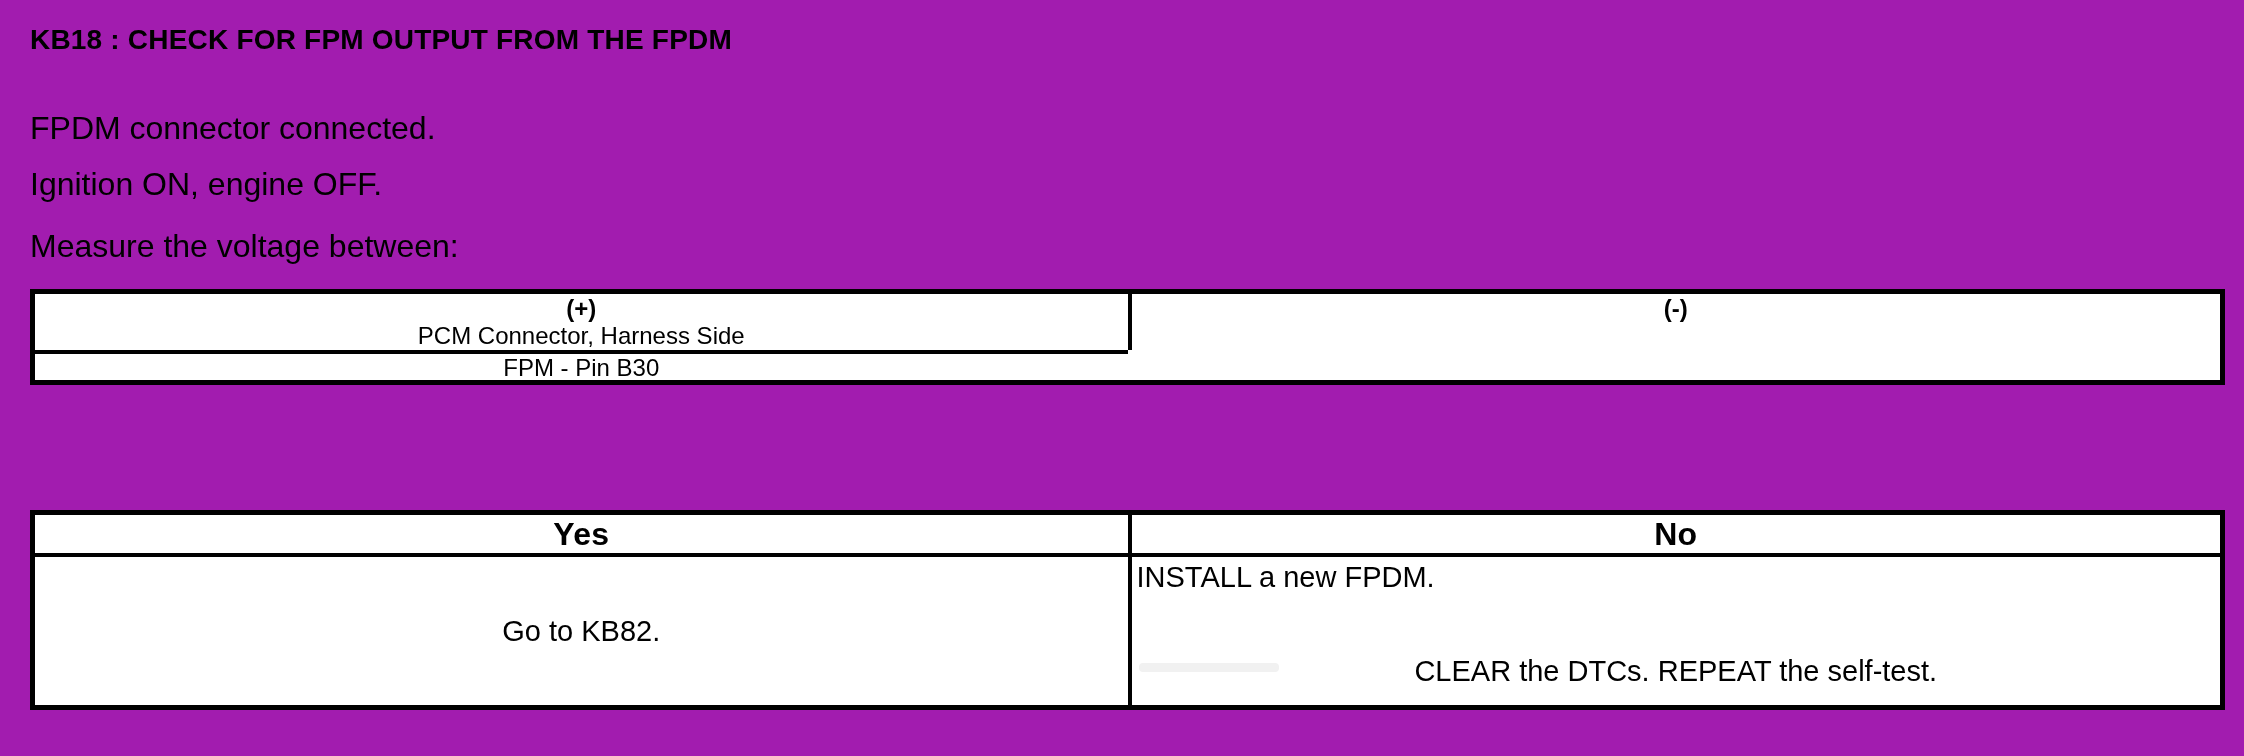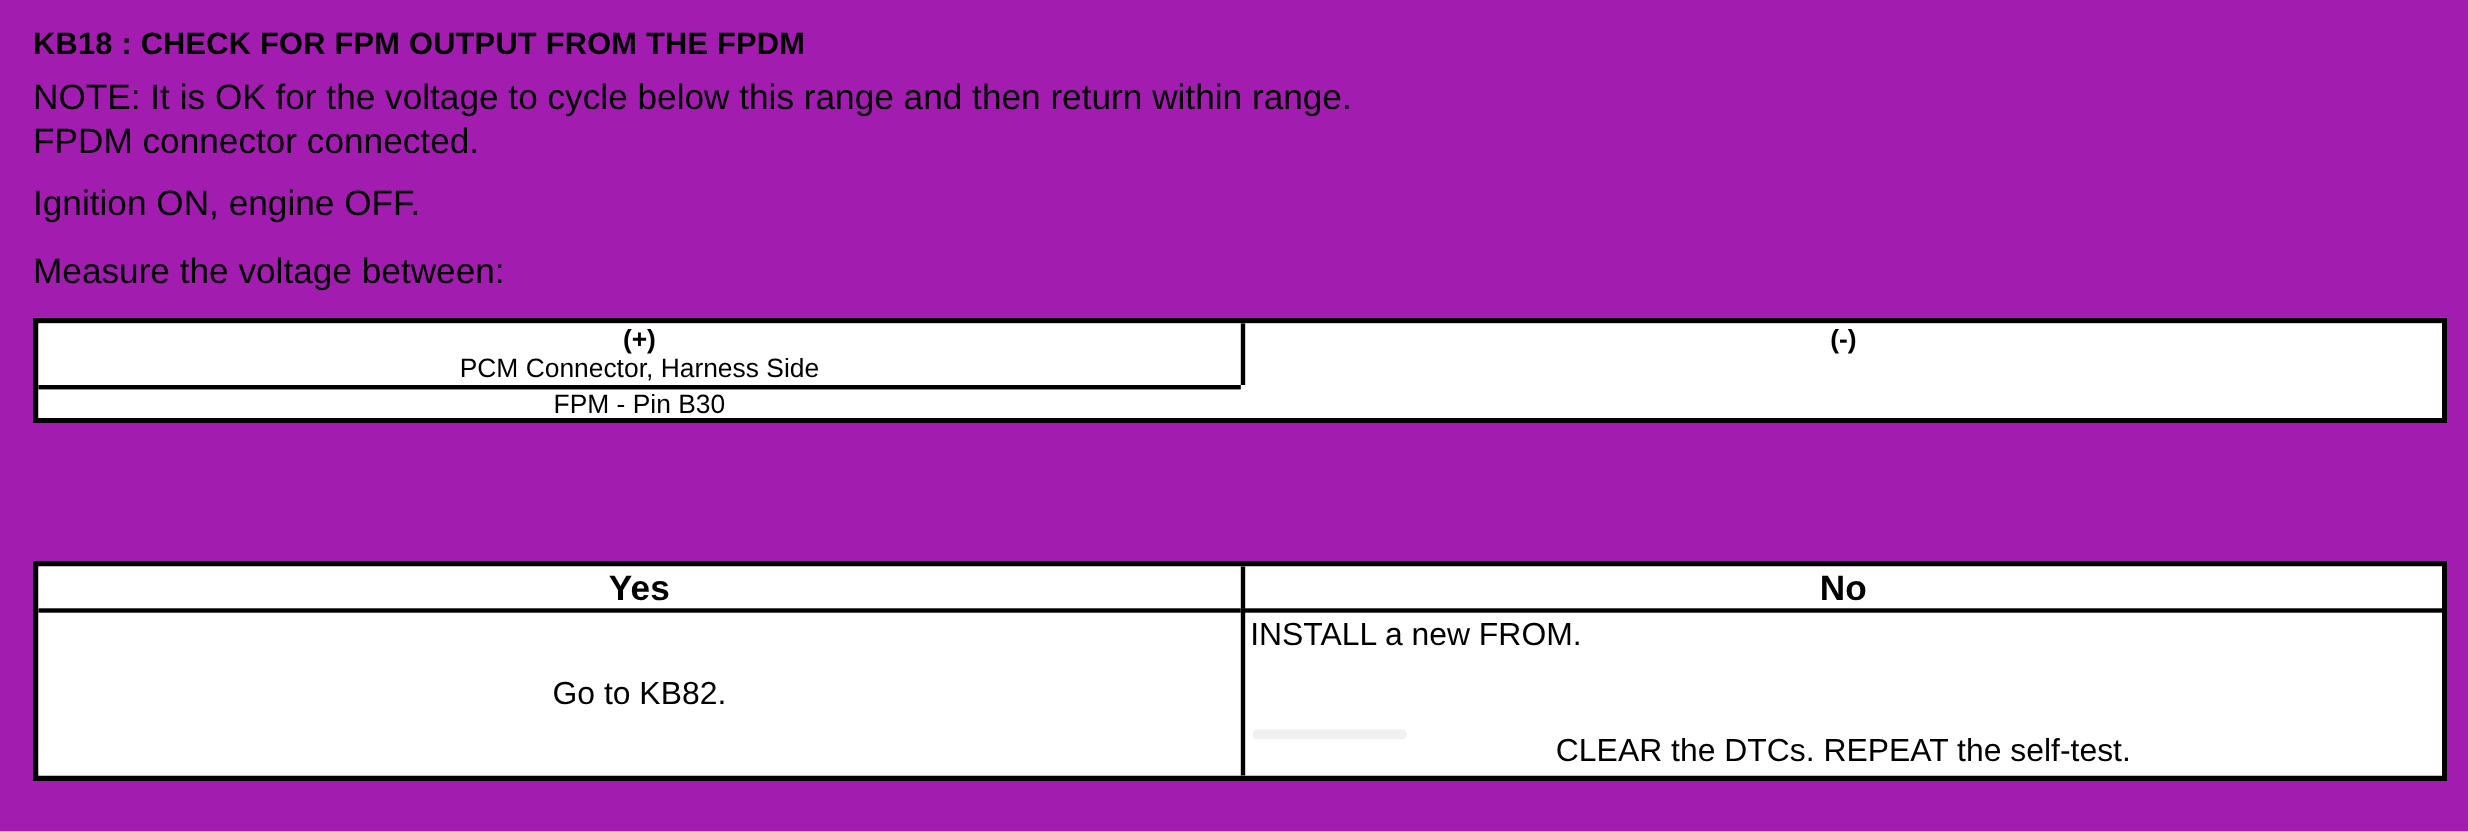"NOTE: It is OK for" div.abs { html: <div>NOTE: It is OK for the voltage to cycle below this range and then return within range.</div> -> none }
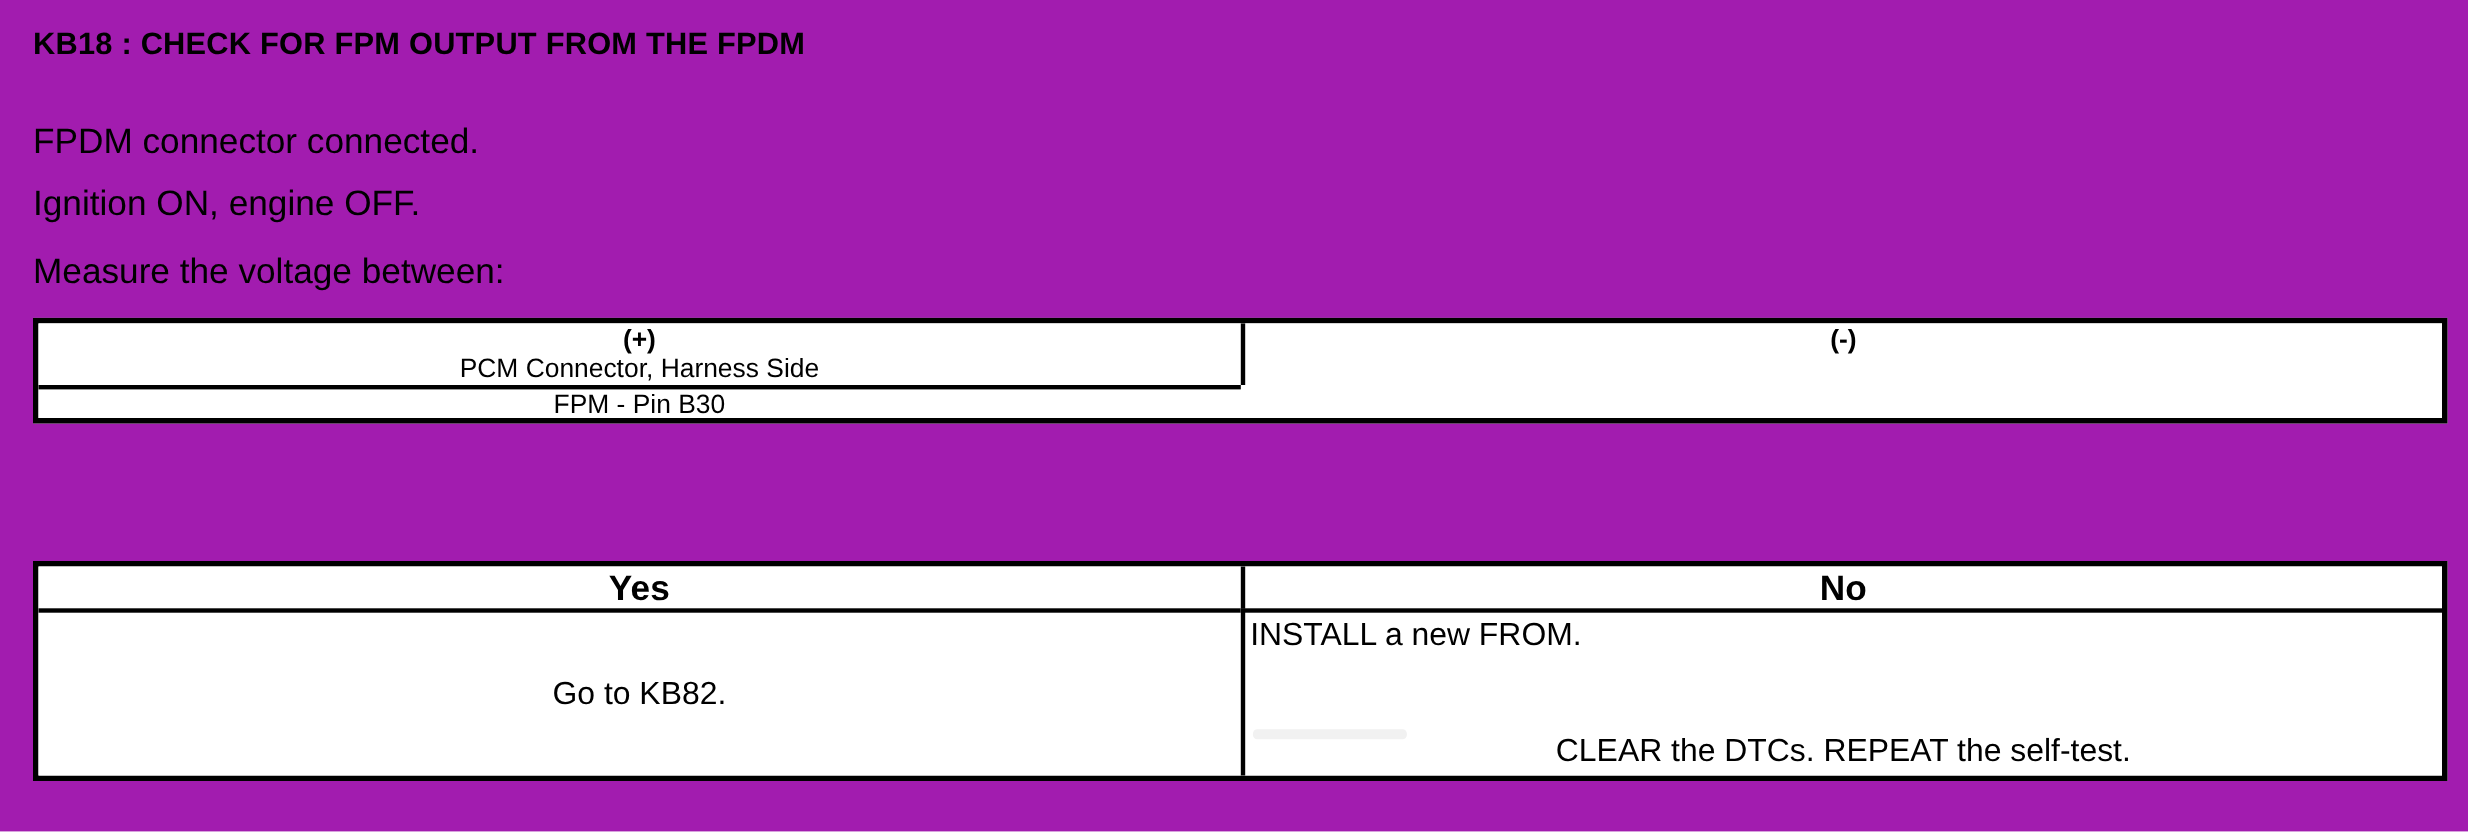"INSTALL a new FROM." div.no-primary { text: FROM -> FPDM }
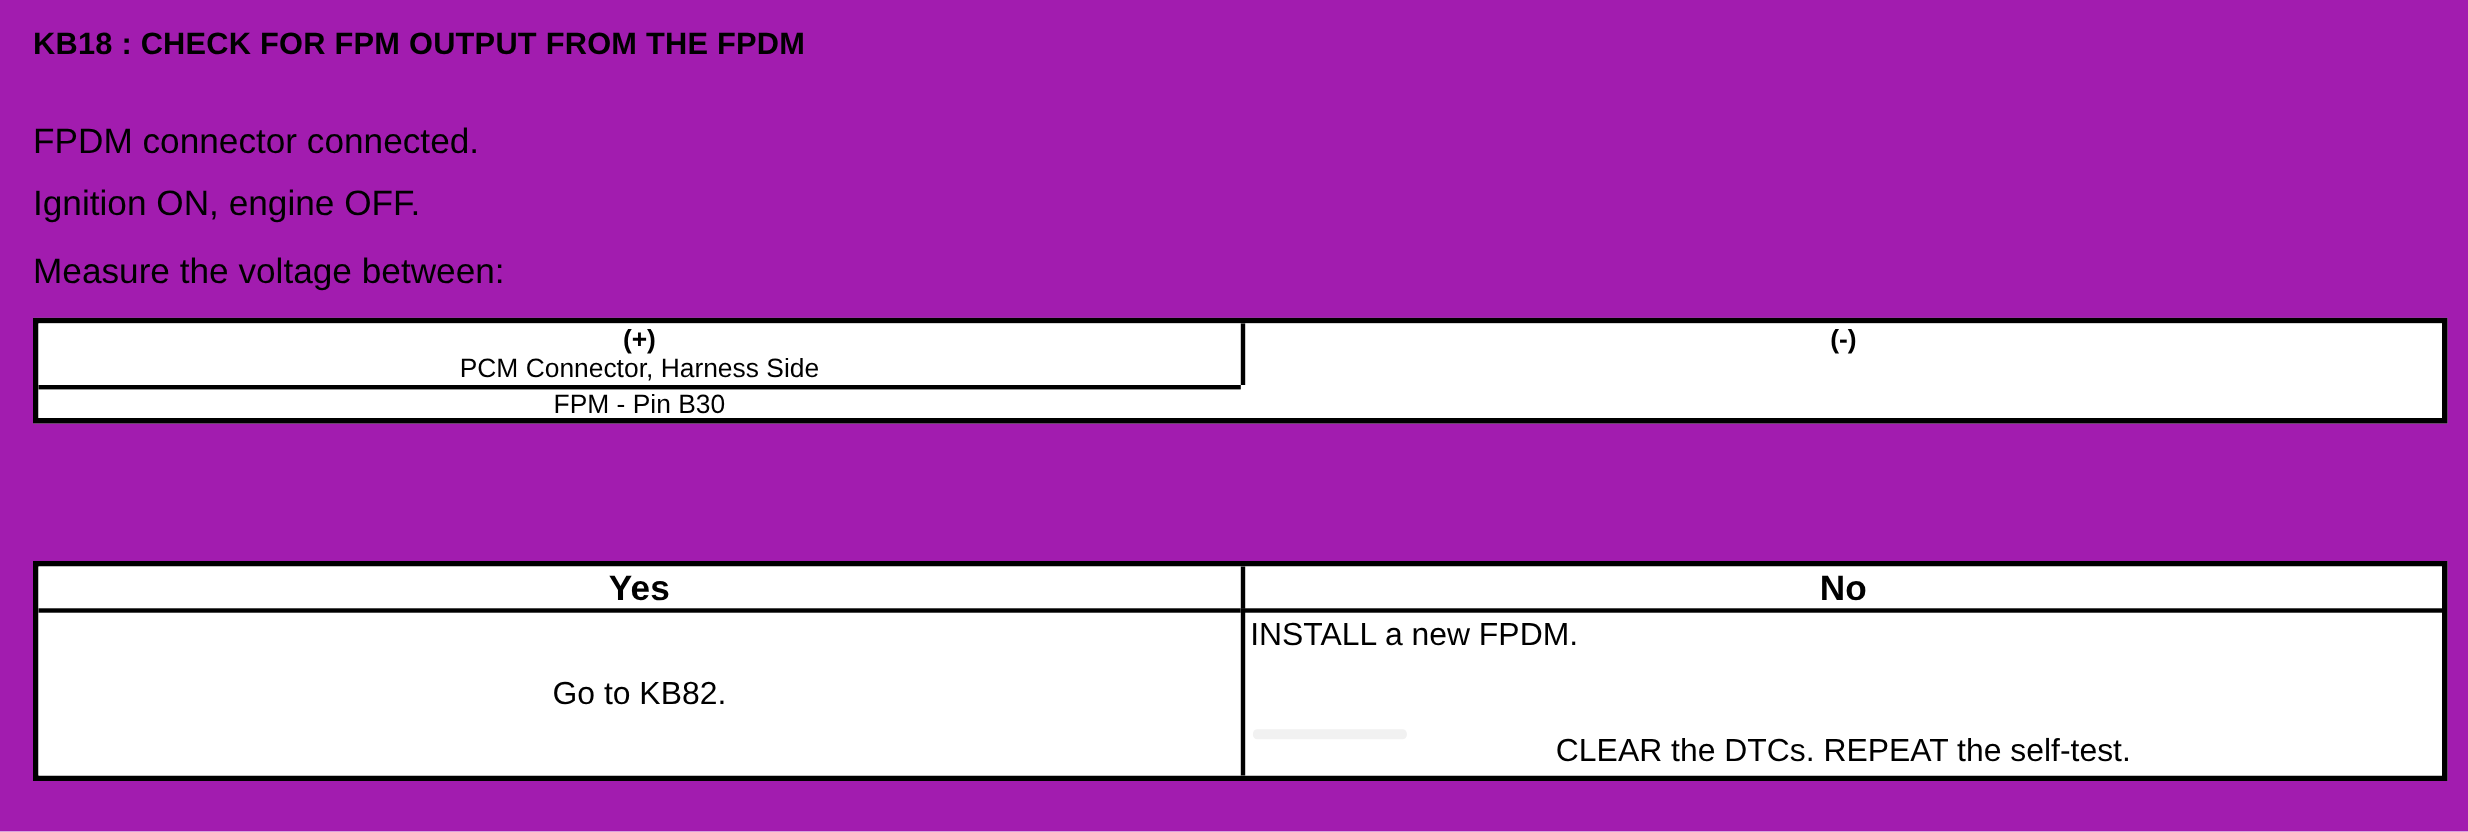"CLEAR the DTCs. REPEAT the" .no-secondary { bottom: 5px -> 17px }
